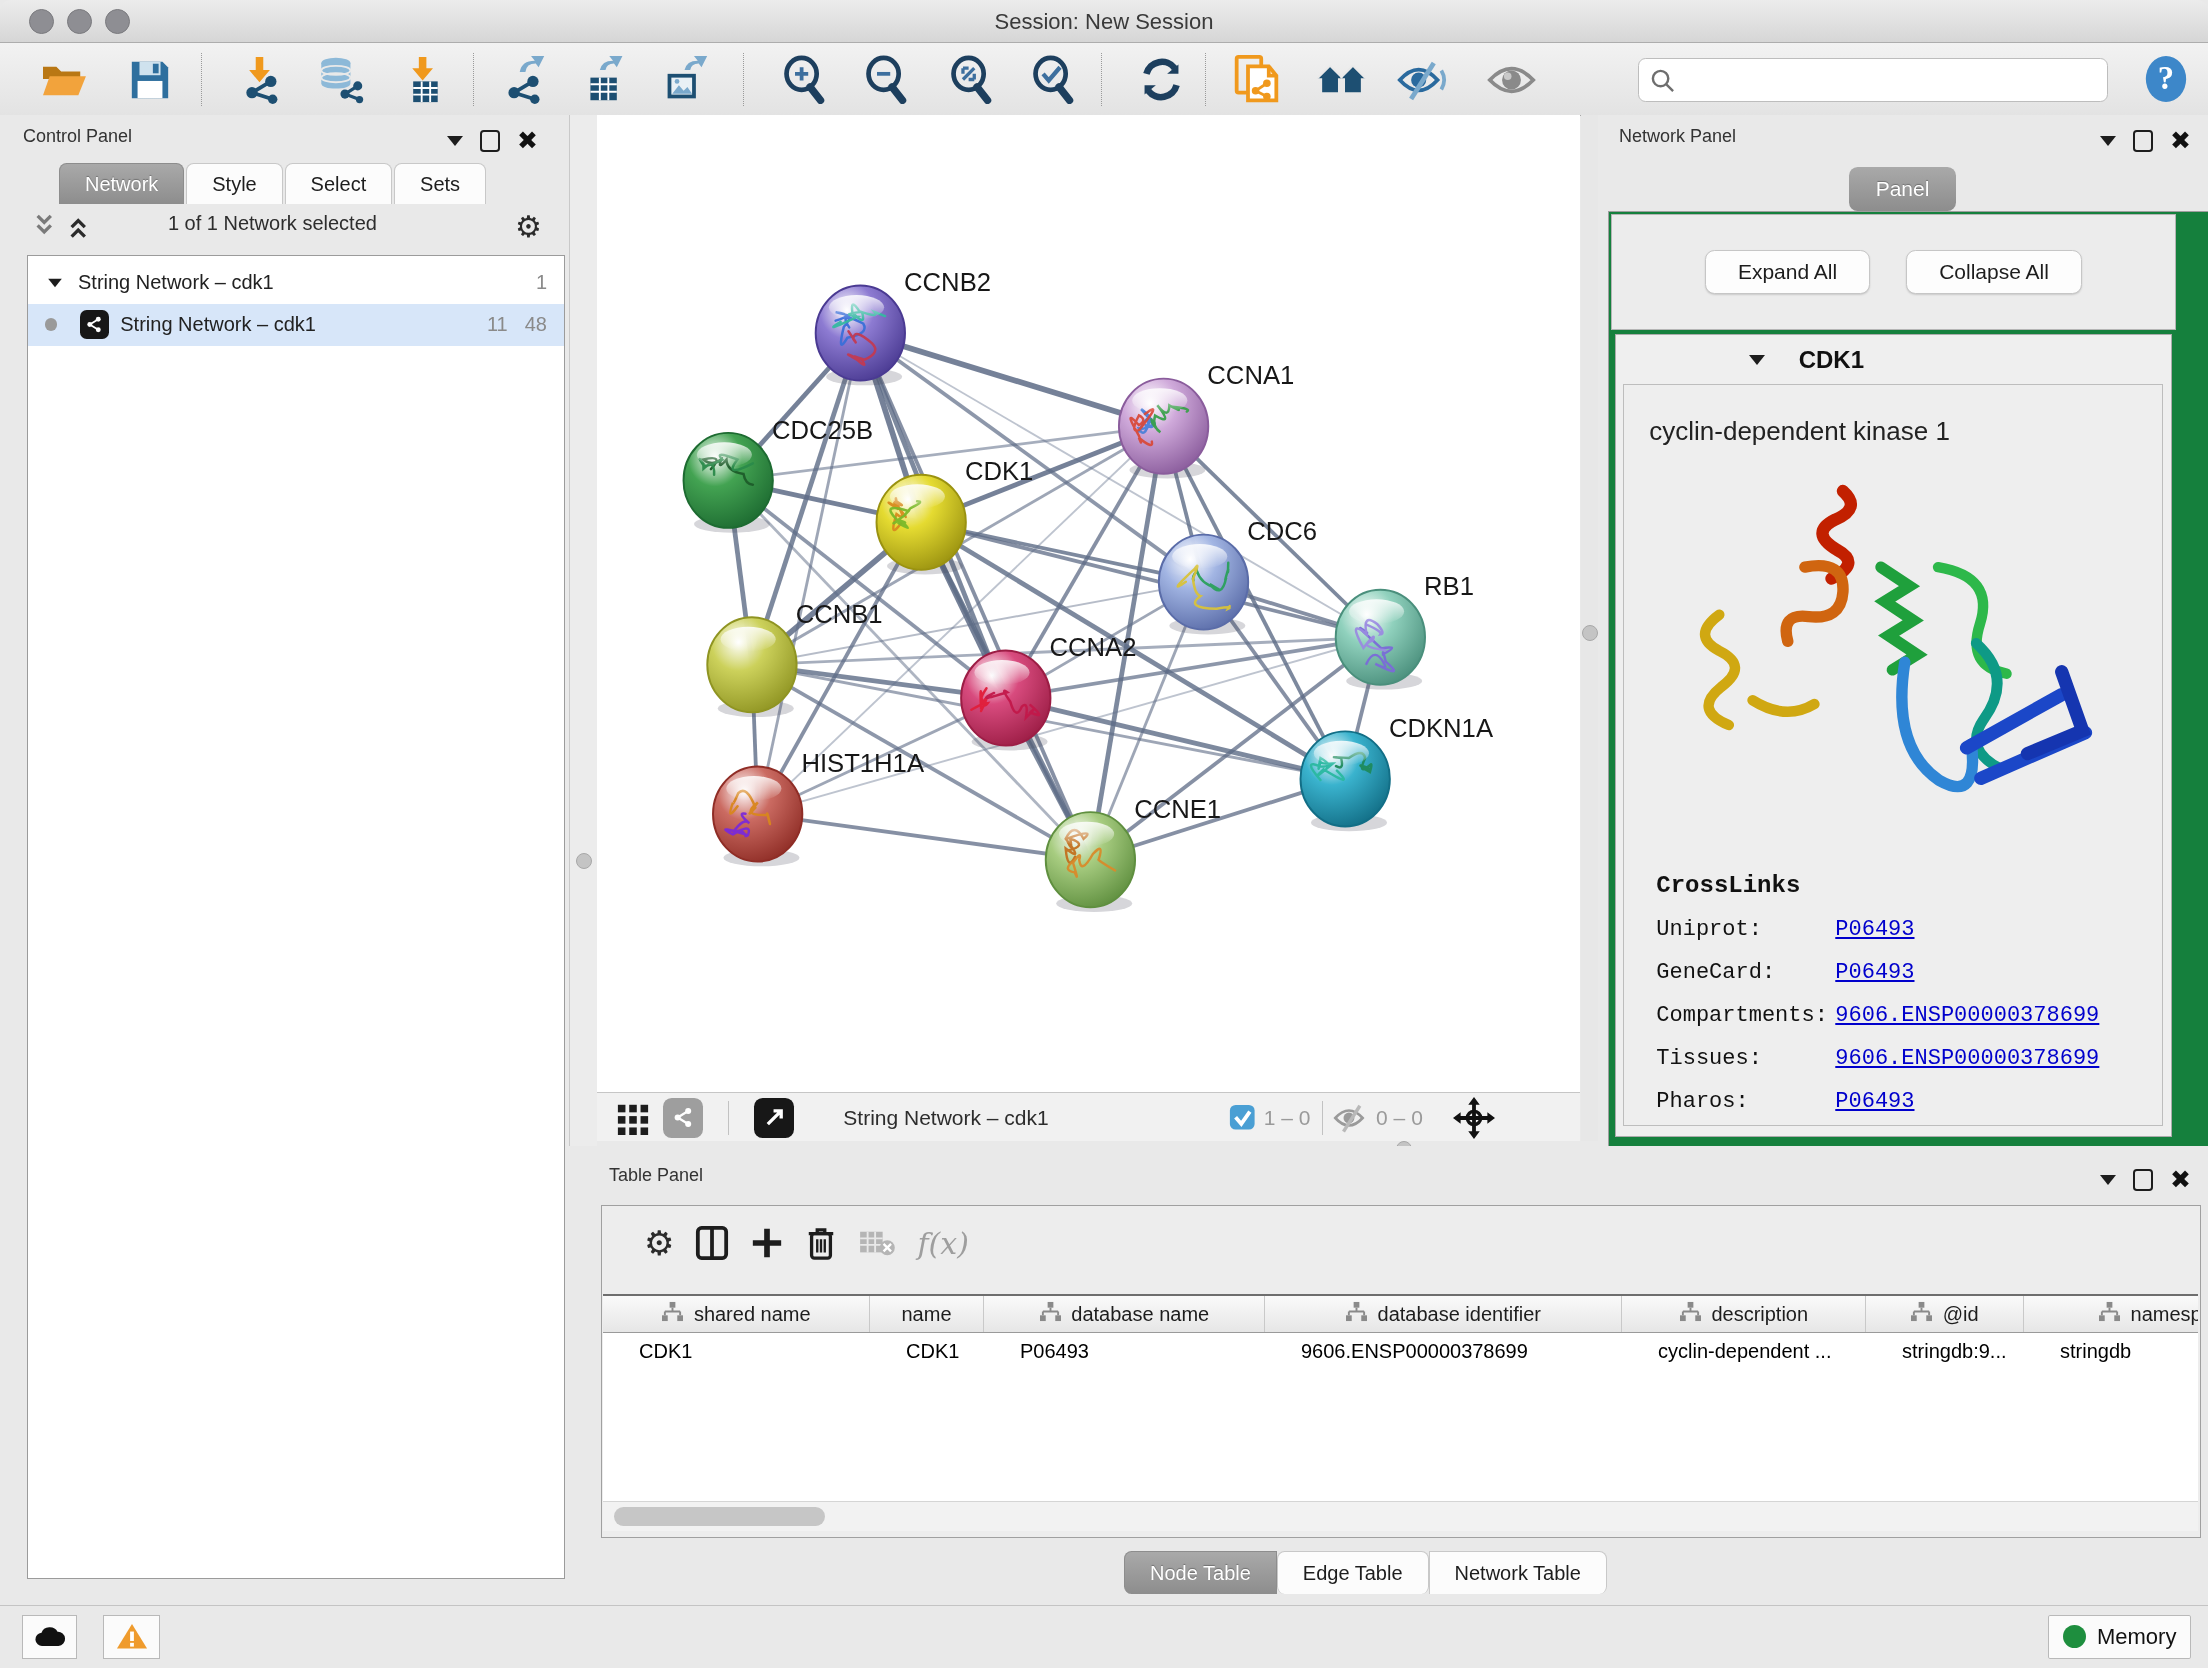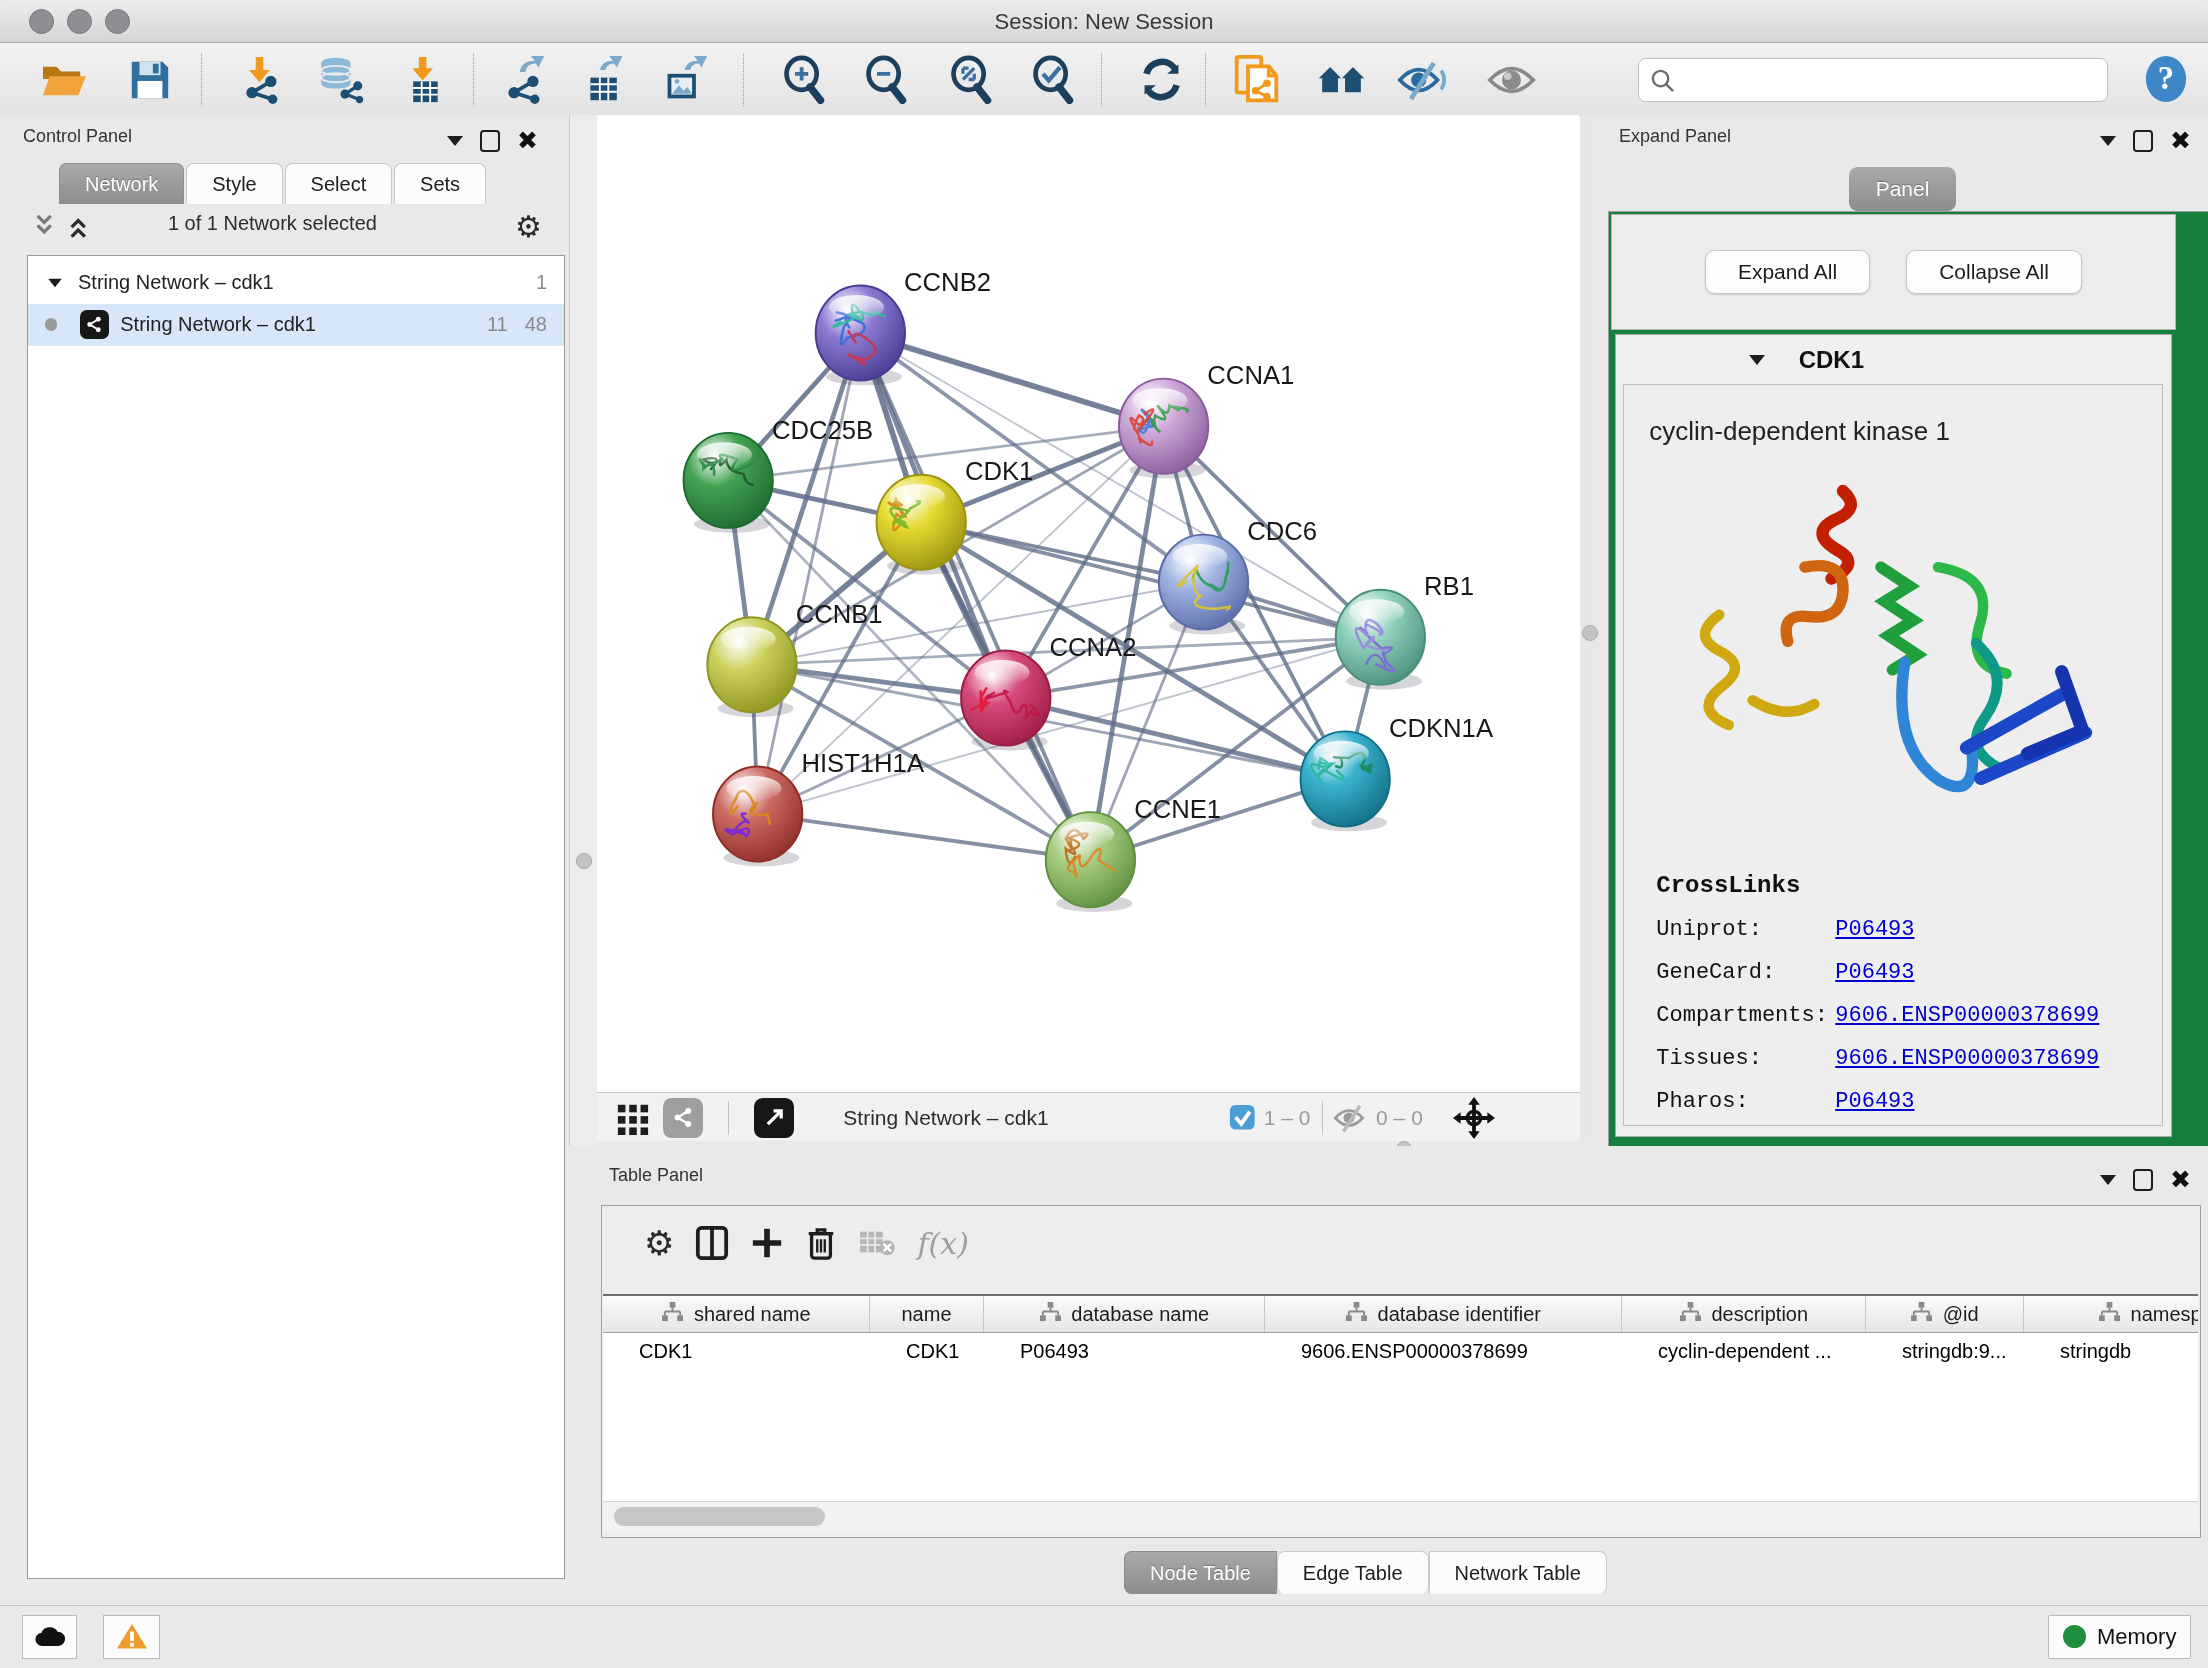"Expand Panel" div.abs { text: Expand -> Network }
